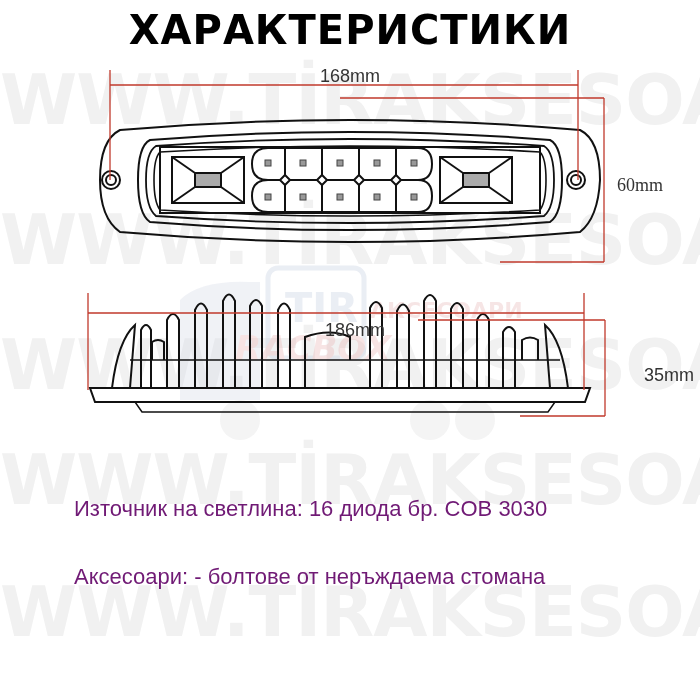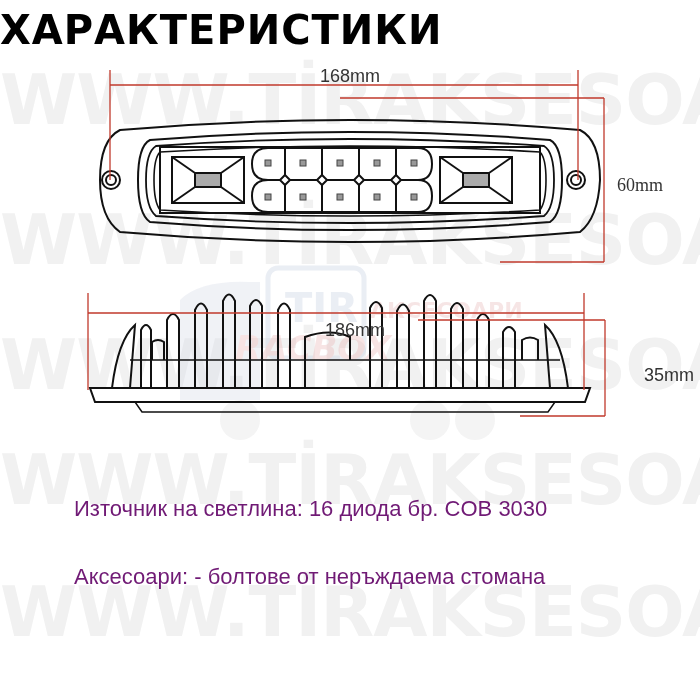"ХАРАКТЕРИСТИКИ" .title { text-align: left -> center }
